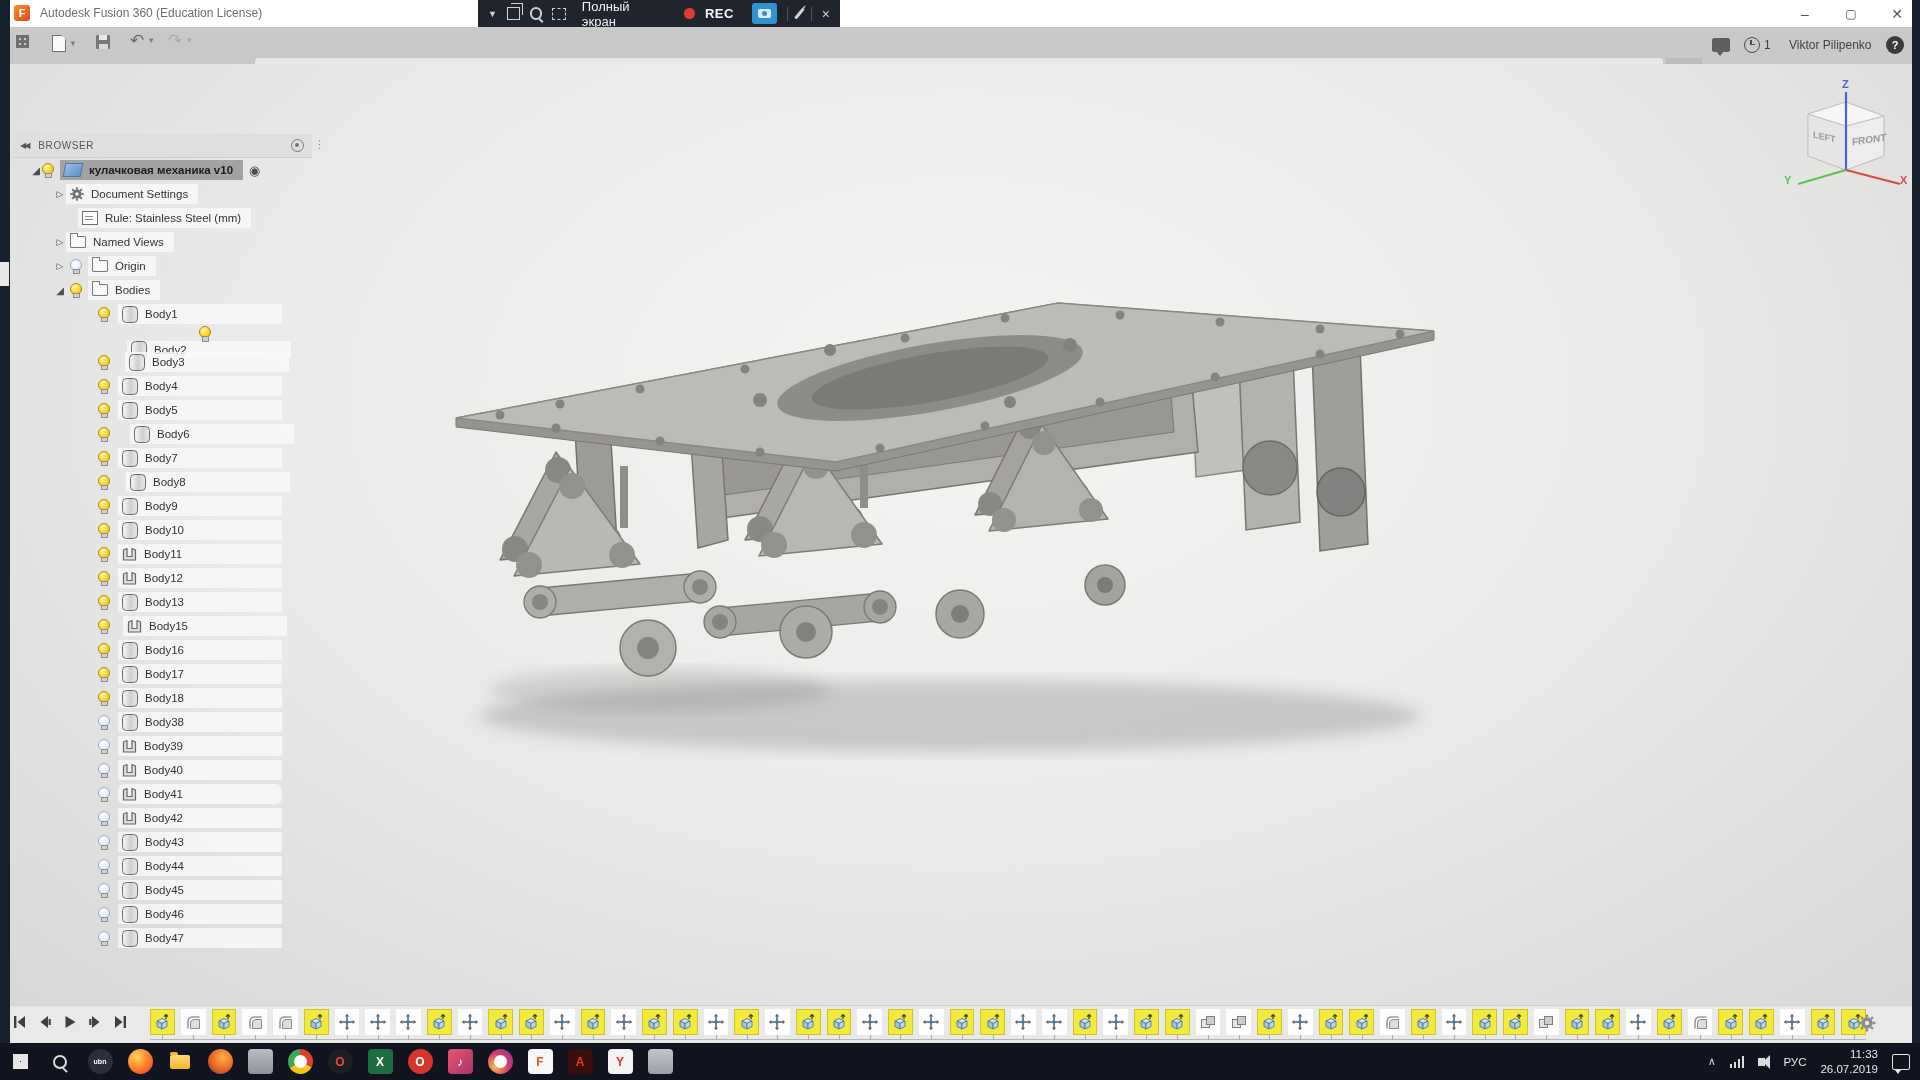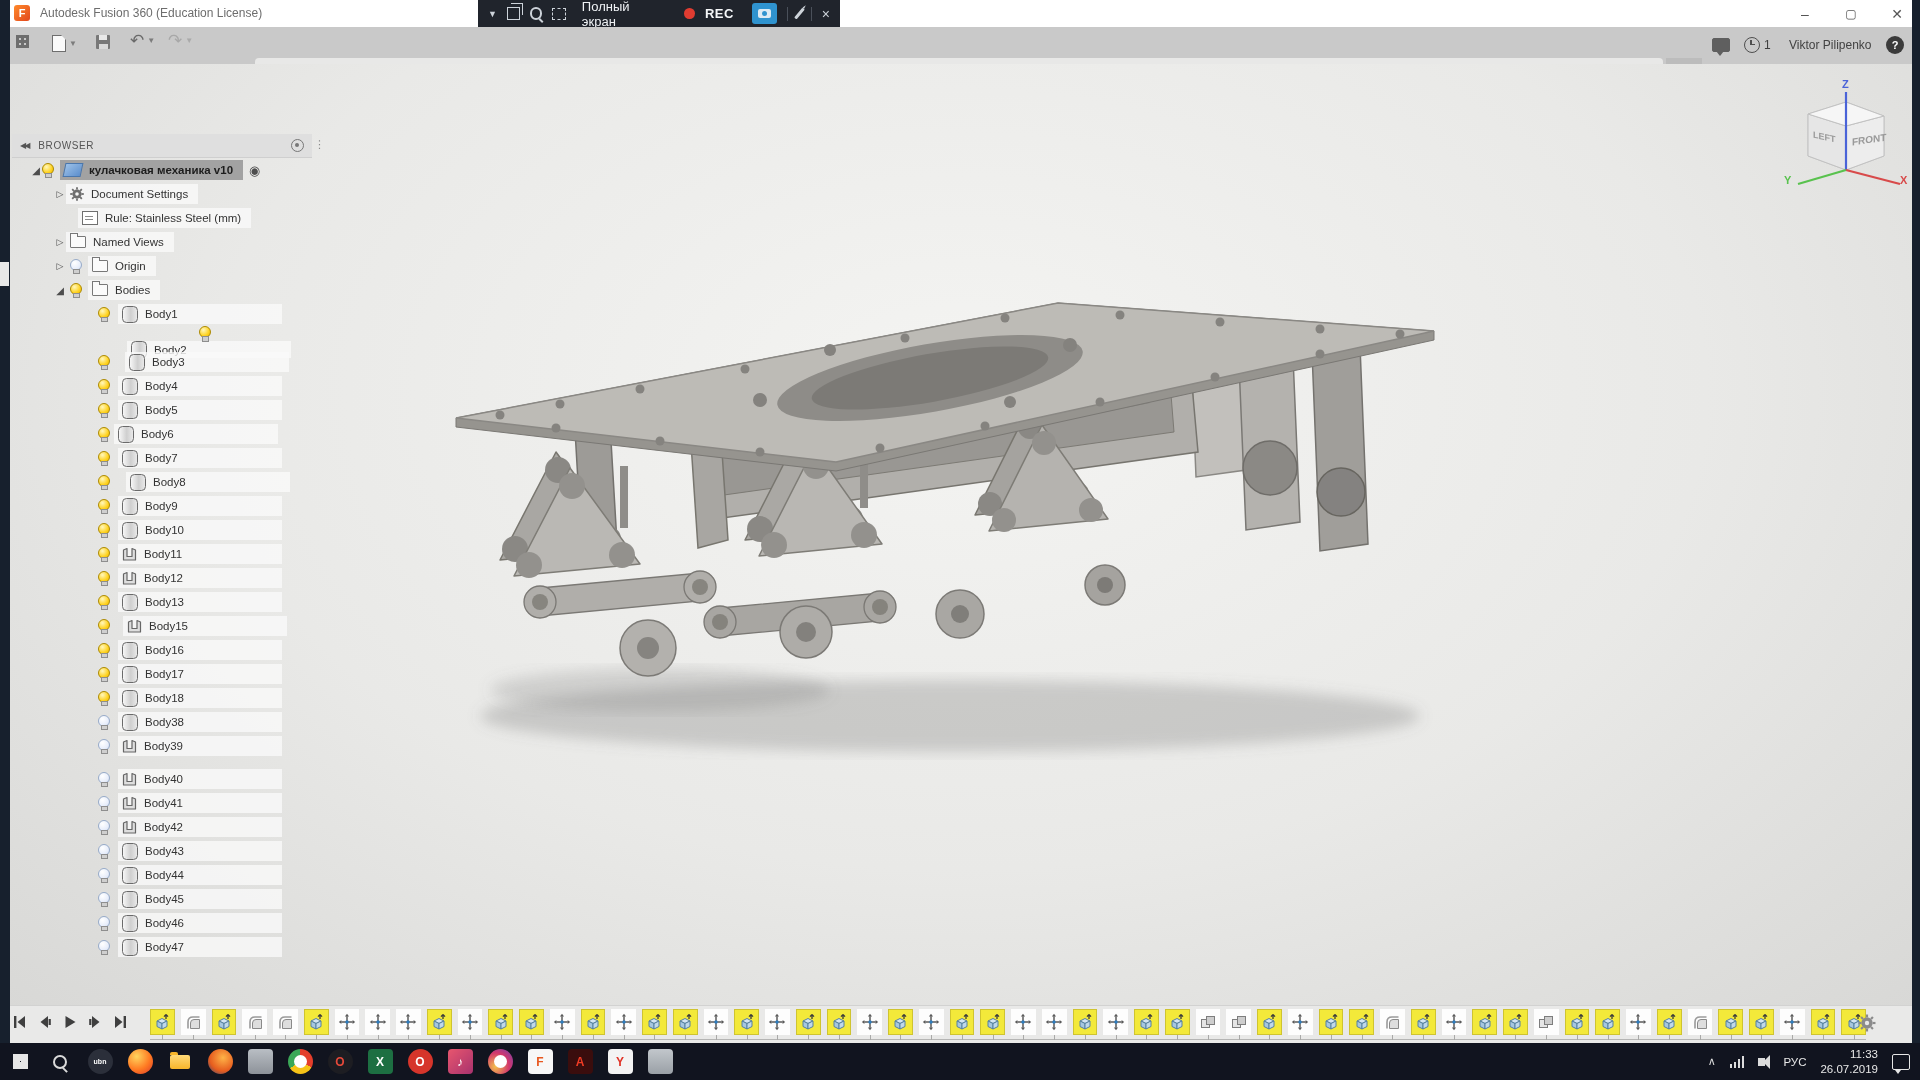"Body6" div.band { margin-left: 4px -> 20px }
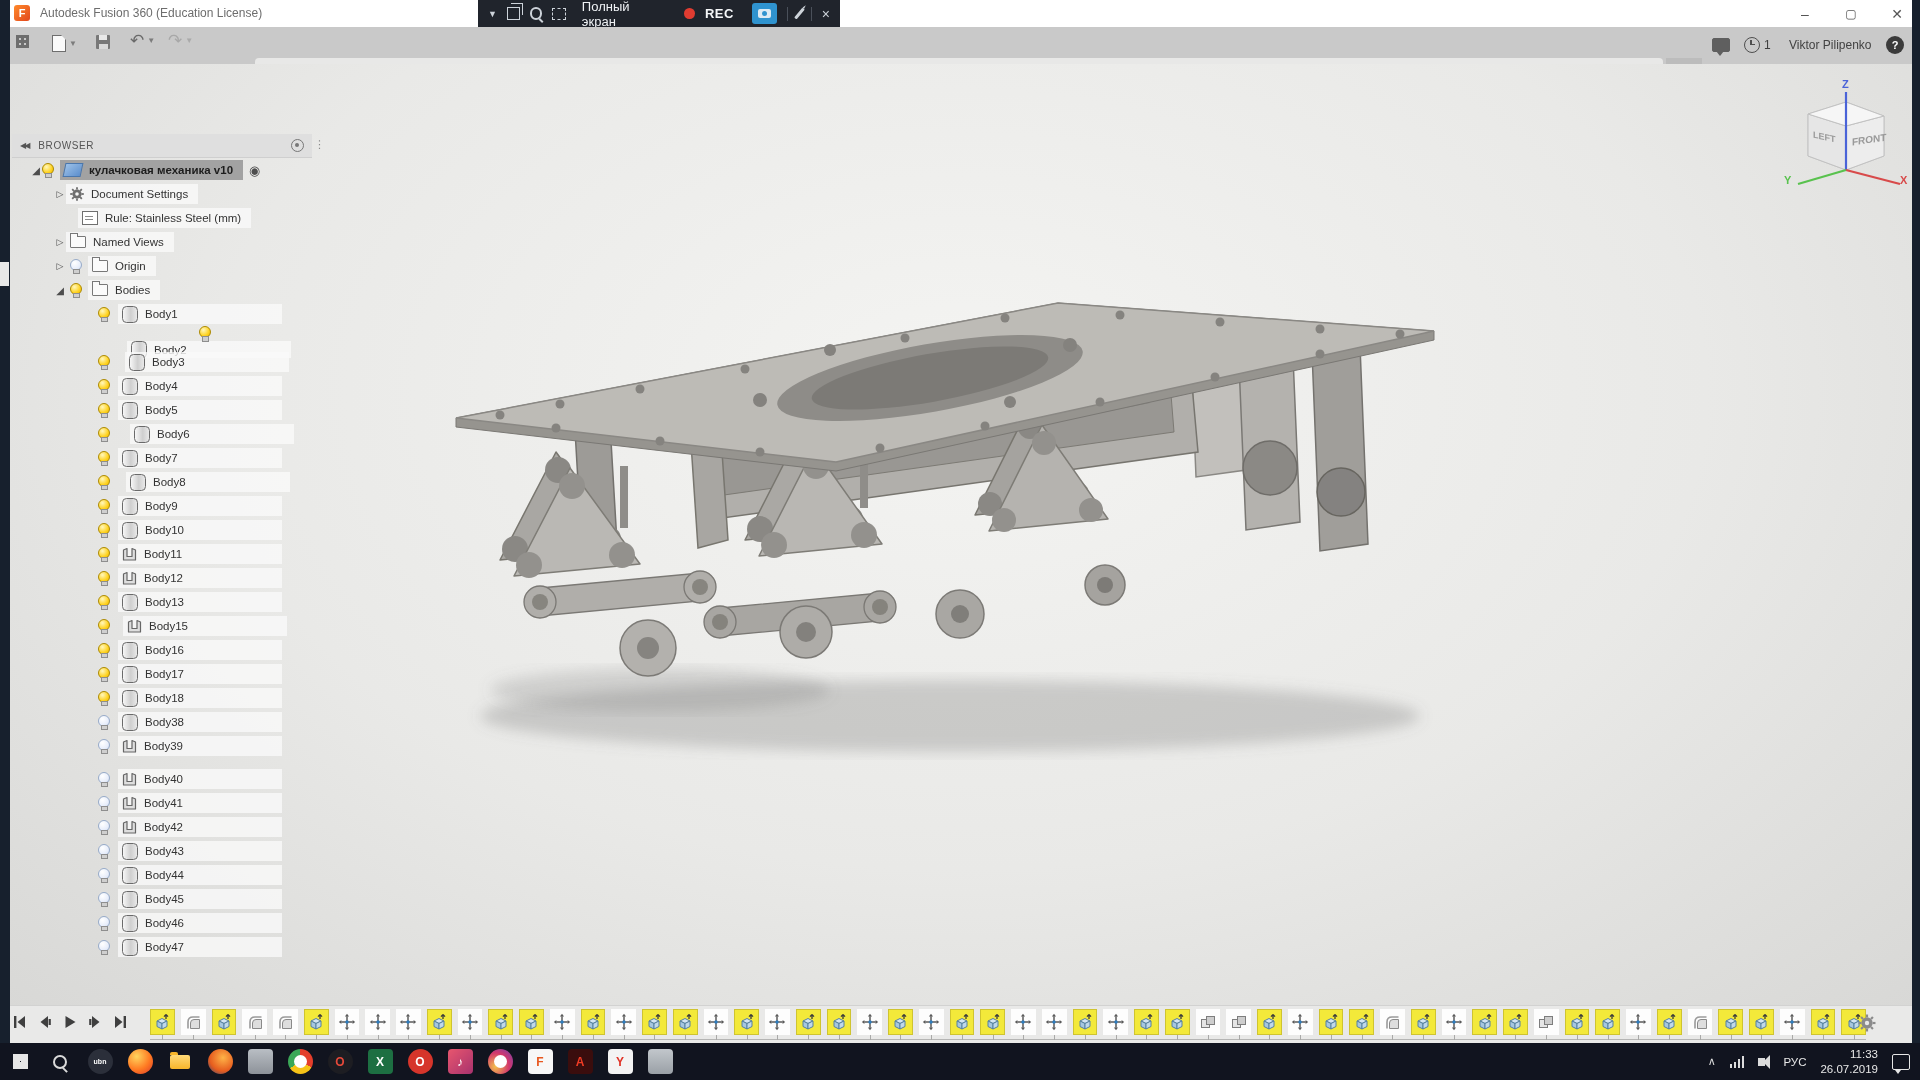"Body40" div.trow { margin-top: 9px -> none }
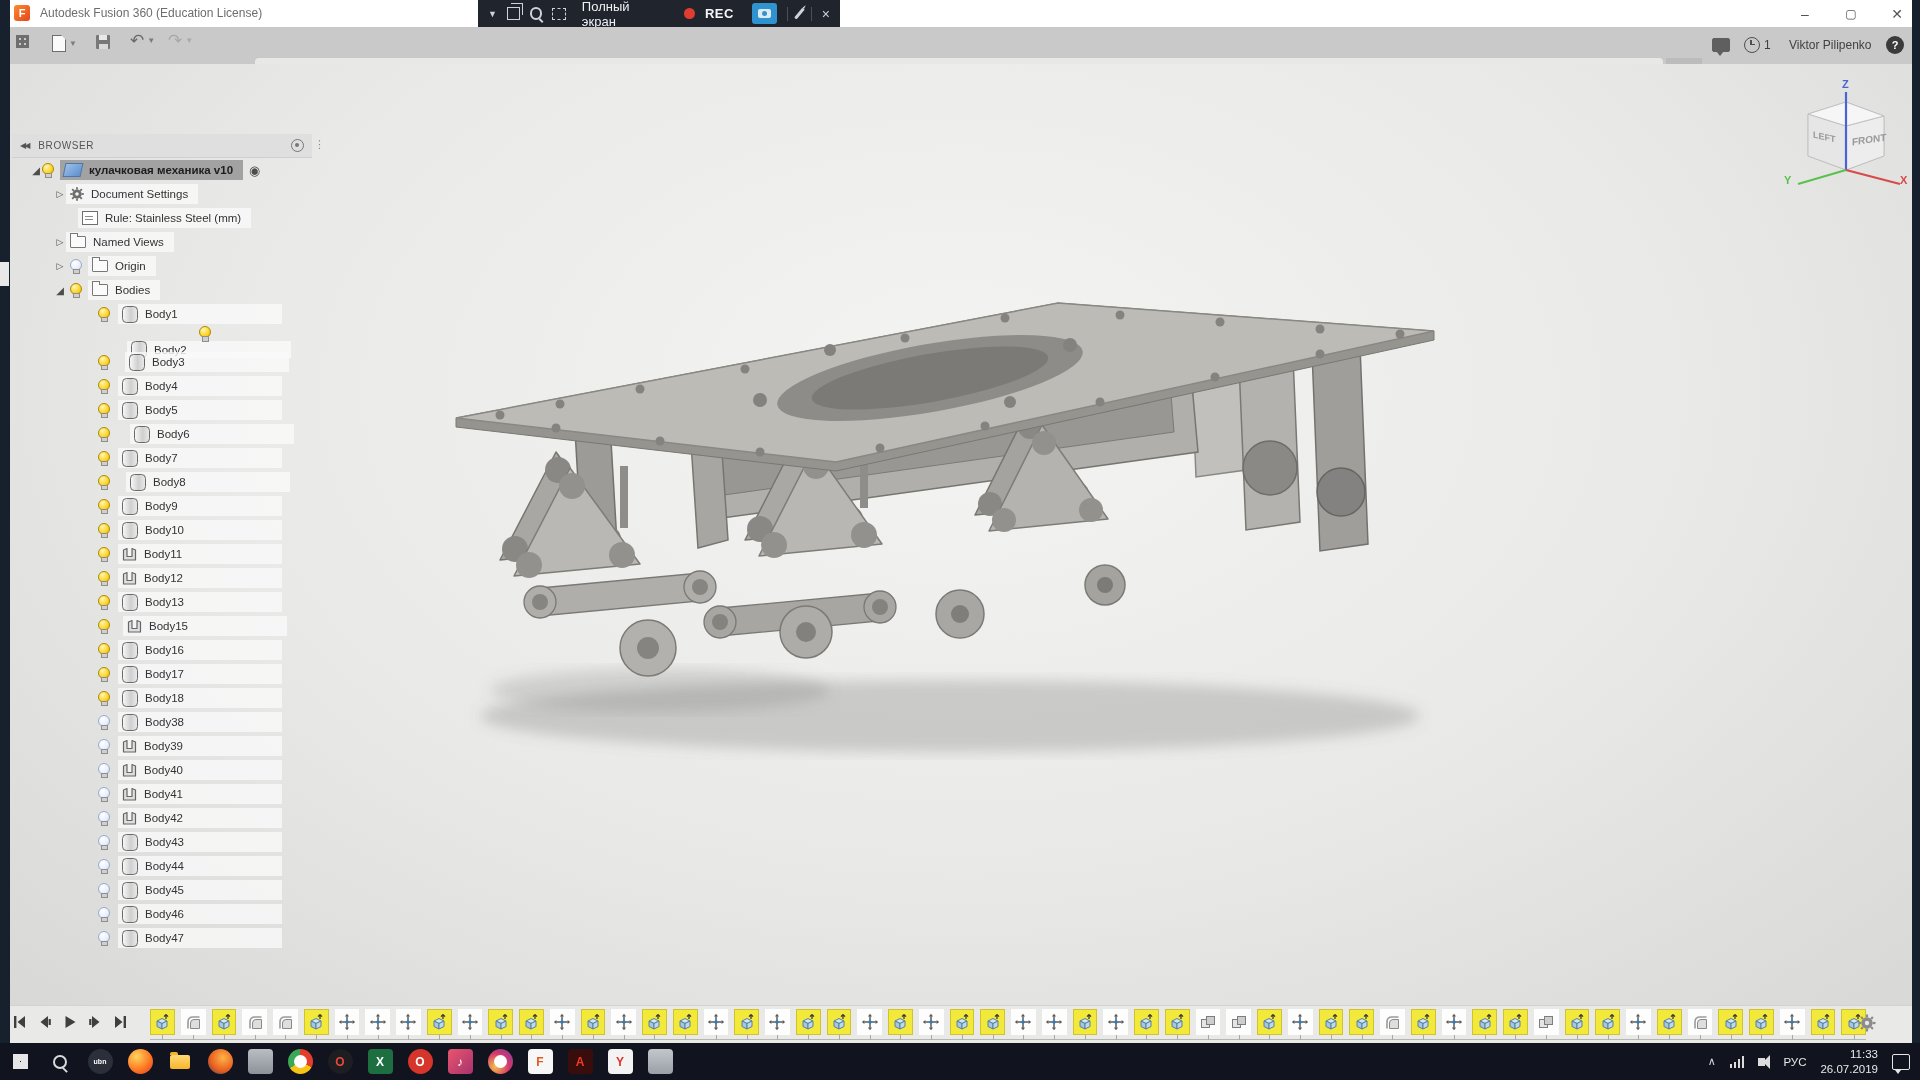"Body41" div.band { border-radius: none -> 6px }
